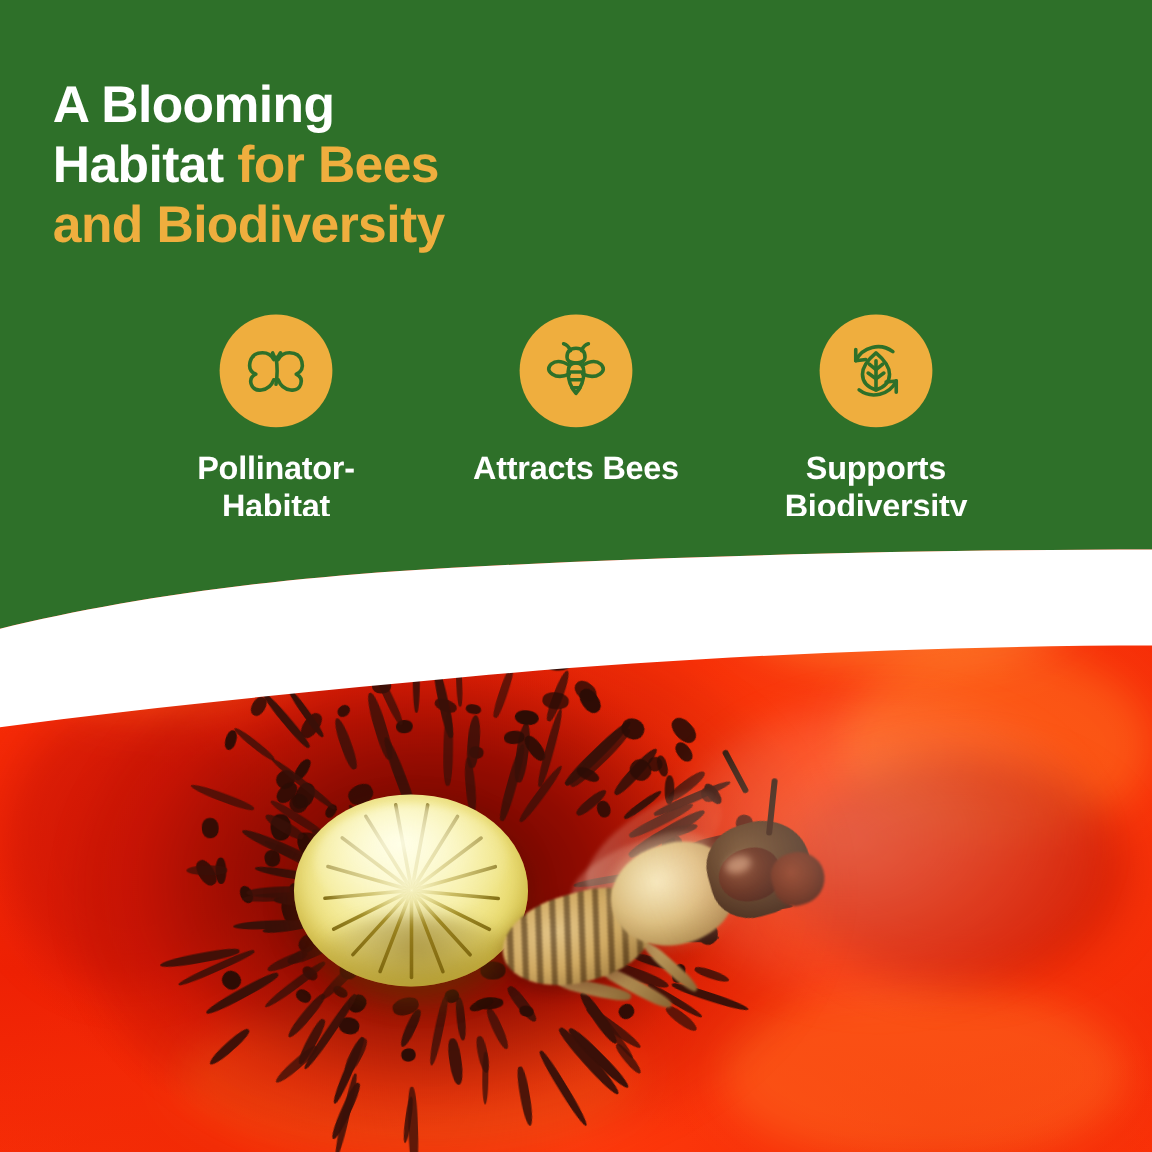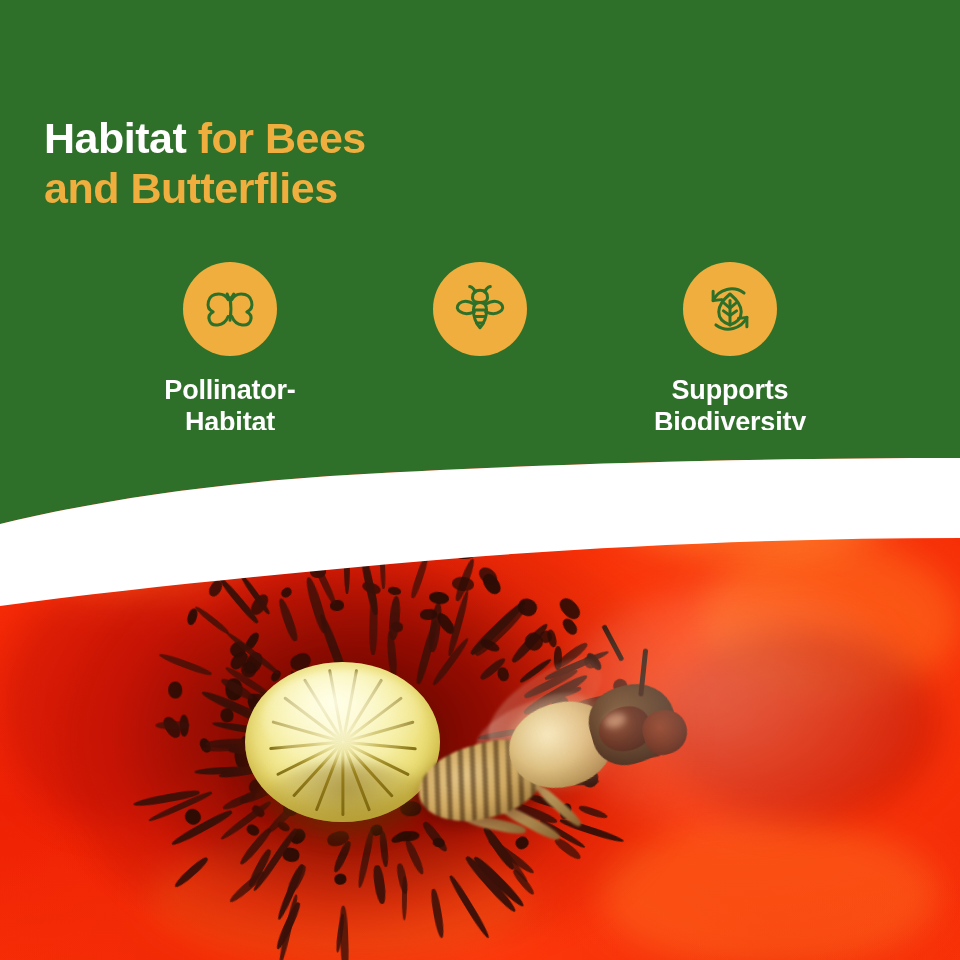"A Blooming" span { html: none -> <span>A Blooming</span> }
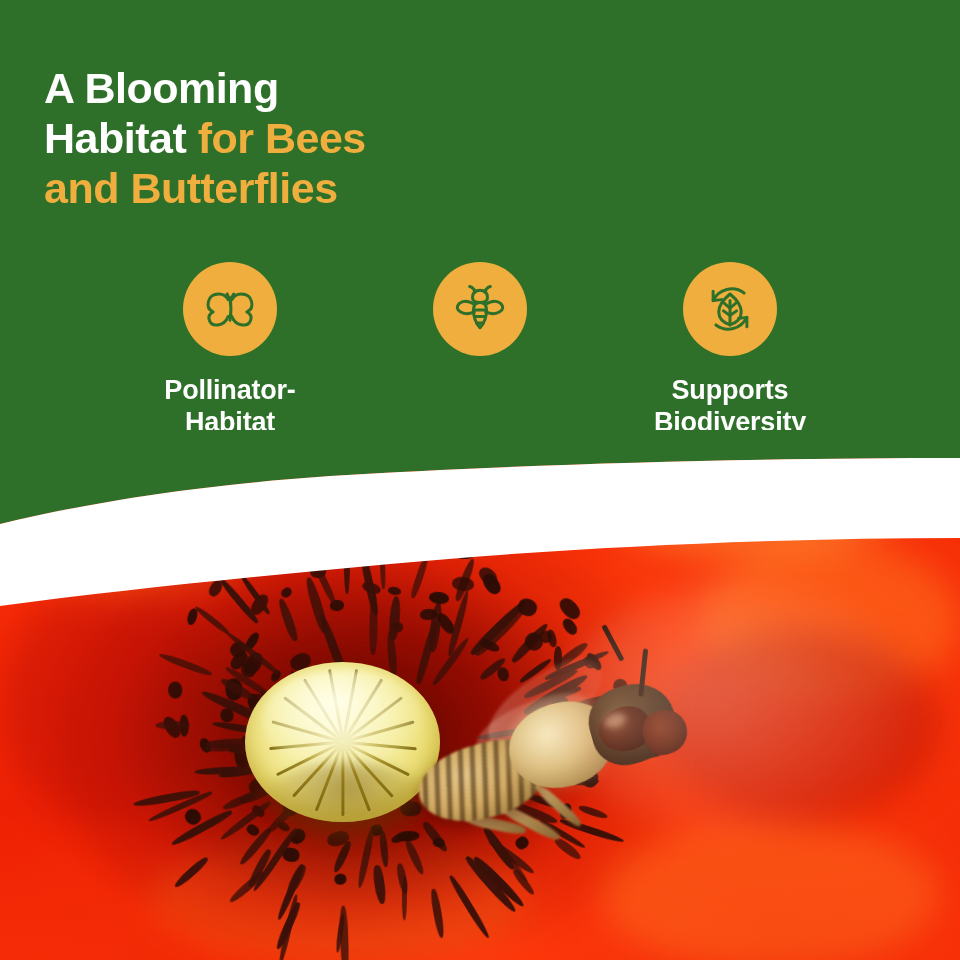"and Butterflies" span.gold { text: Butterflies -> Biodiversity }
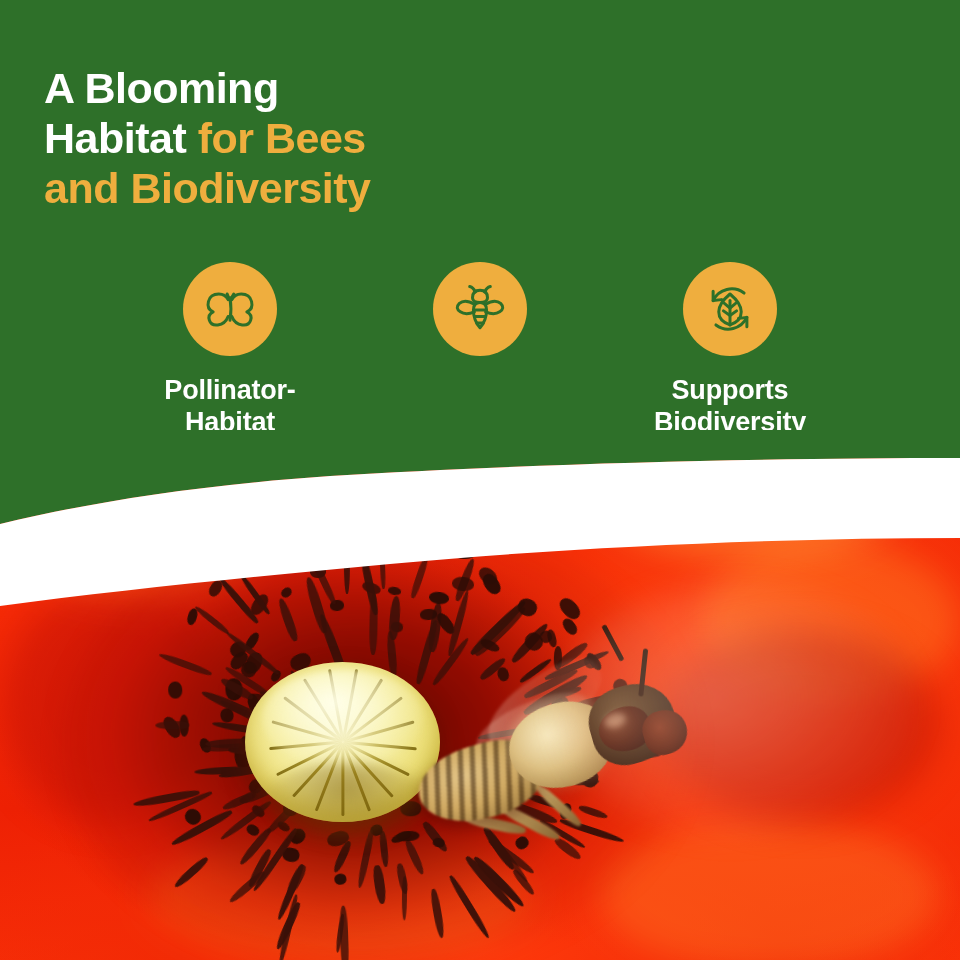"Attracts Bees" div.feature-label { html: none -> <div>Attracts Bees</div> }
